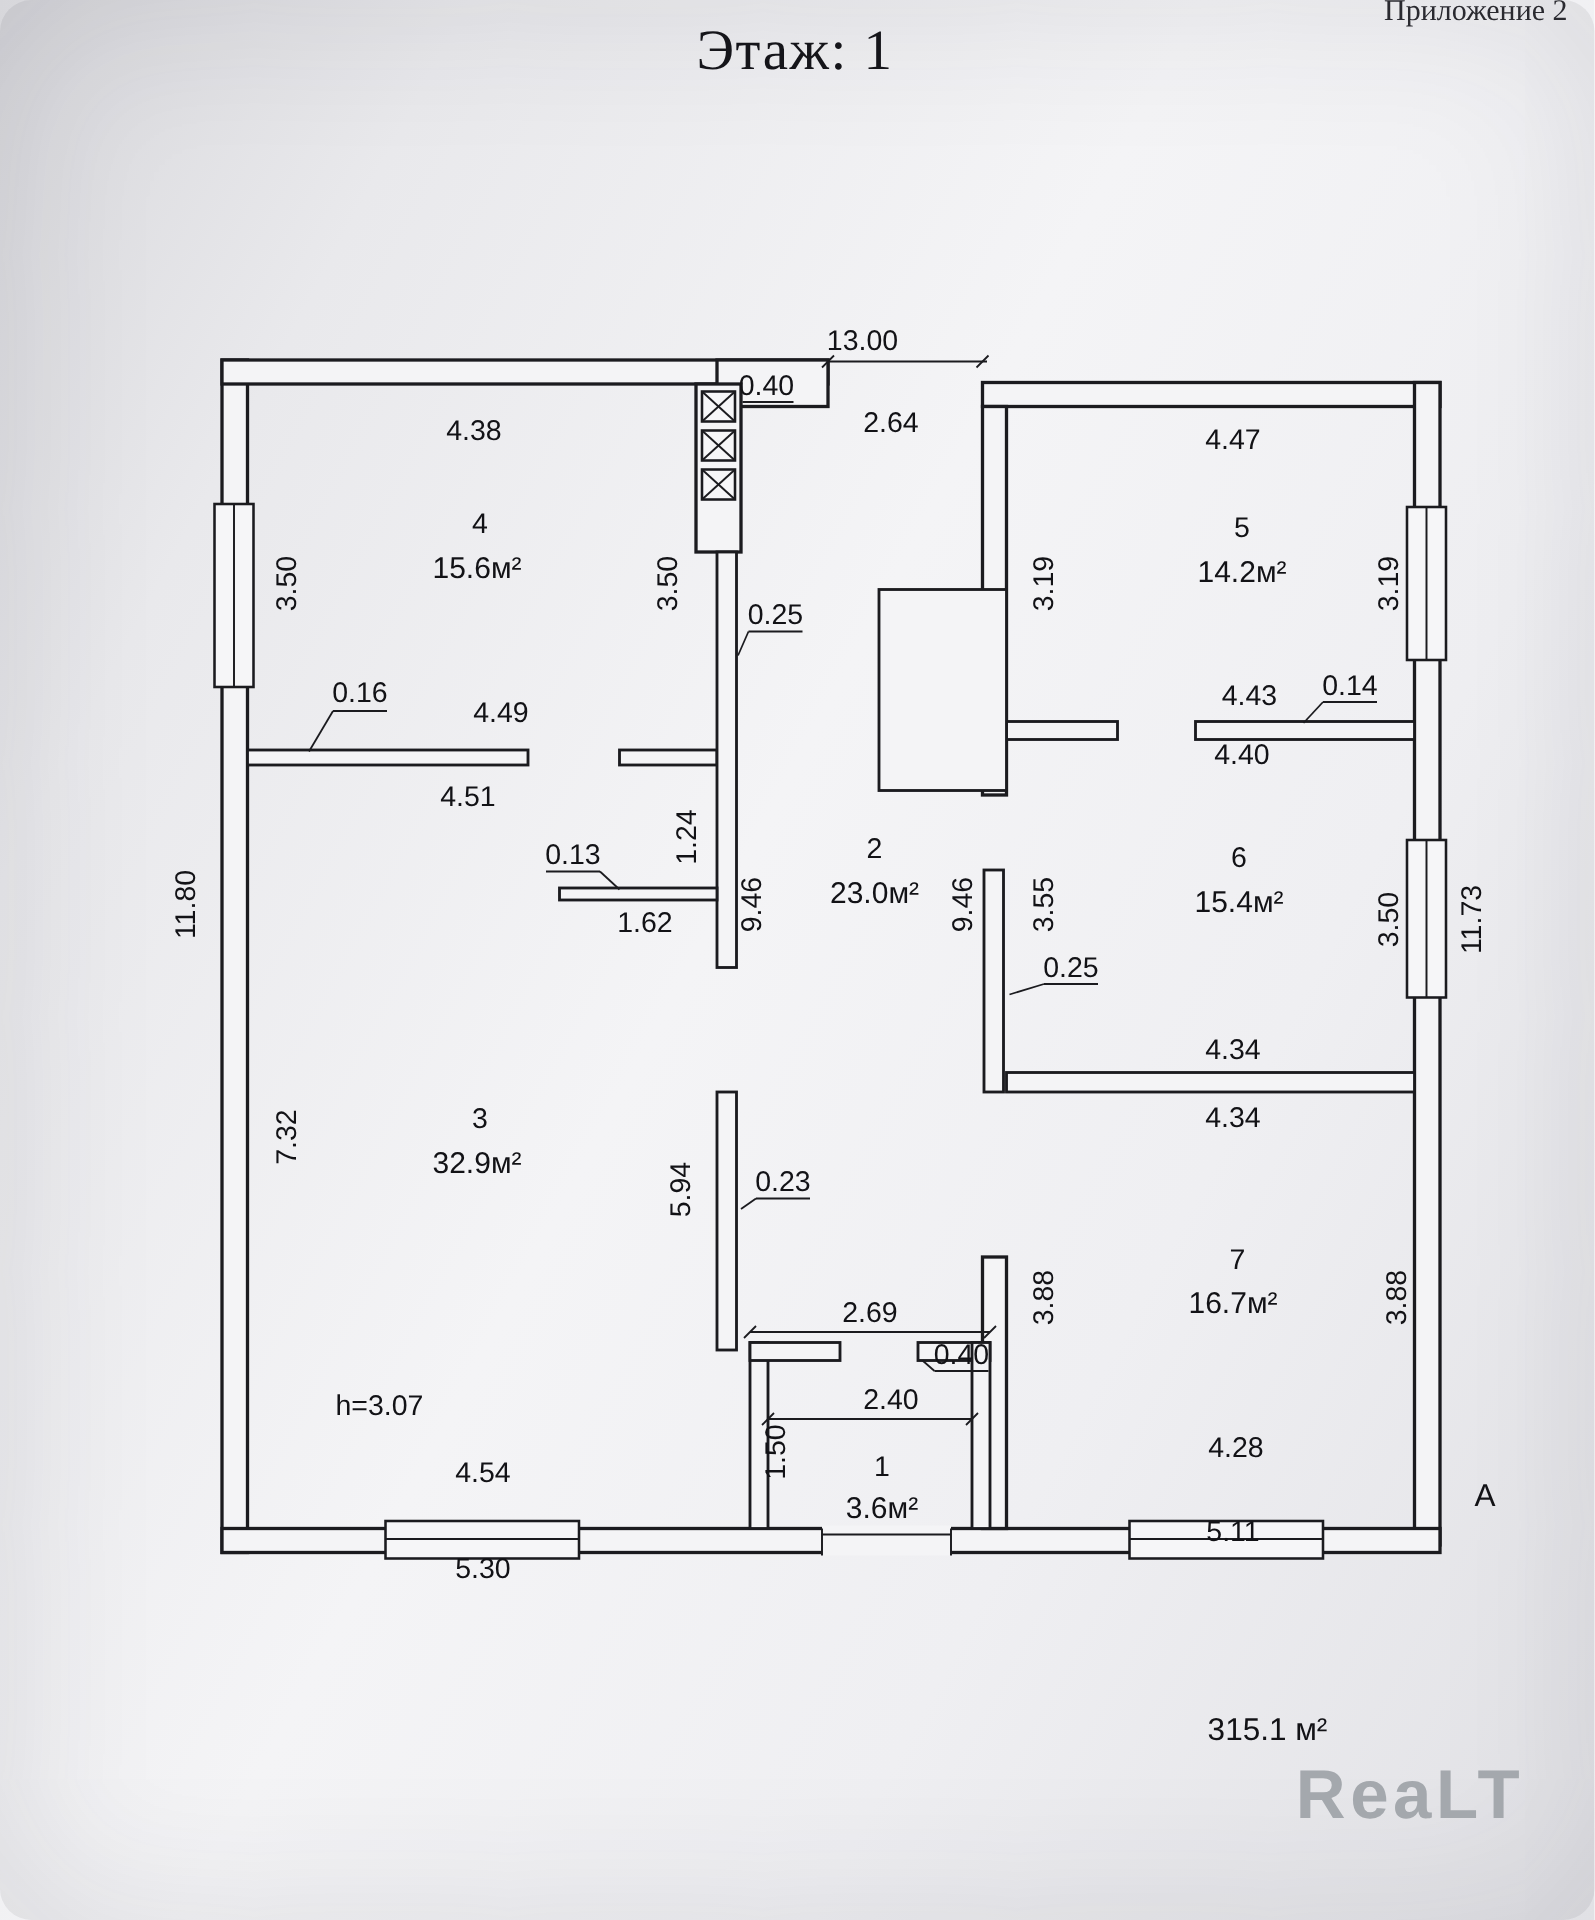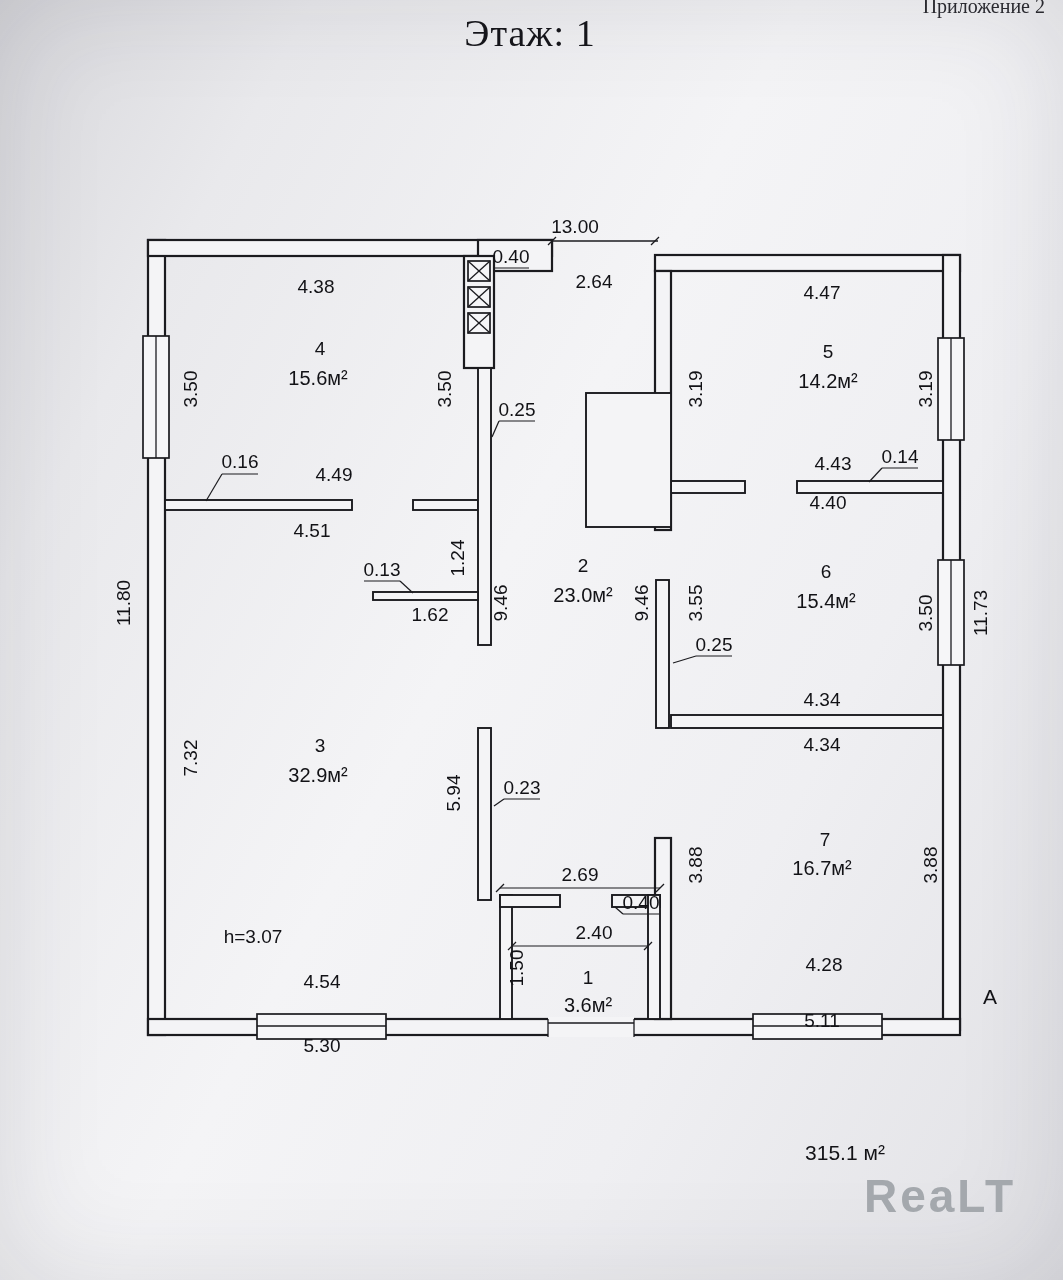"Этаж: 1" .paper { border-radius: none -> 21px }
